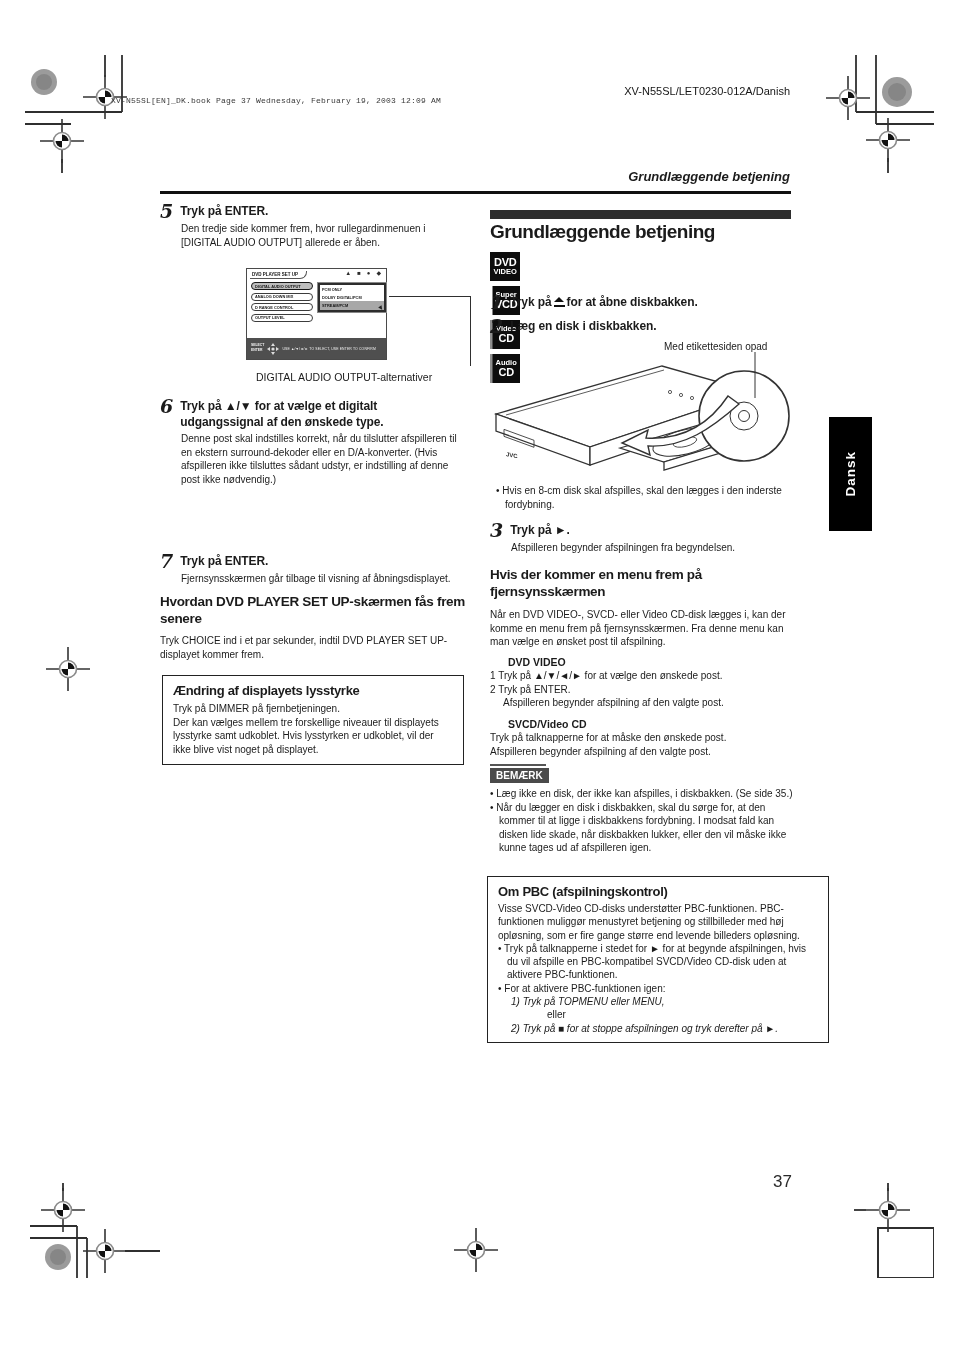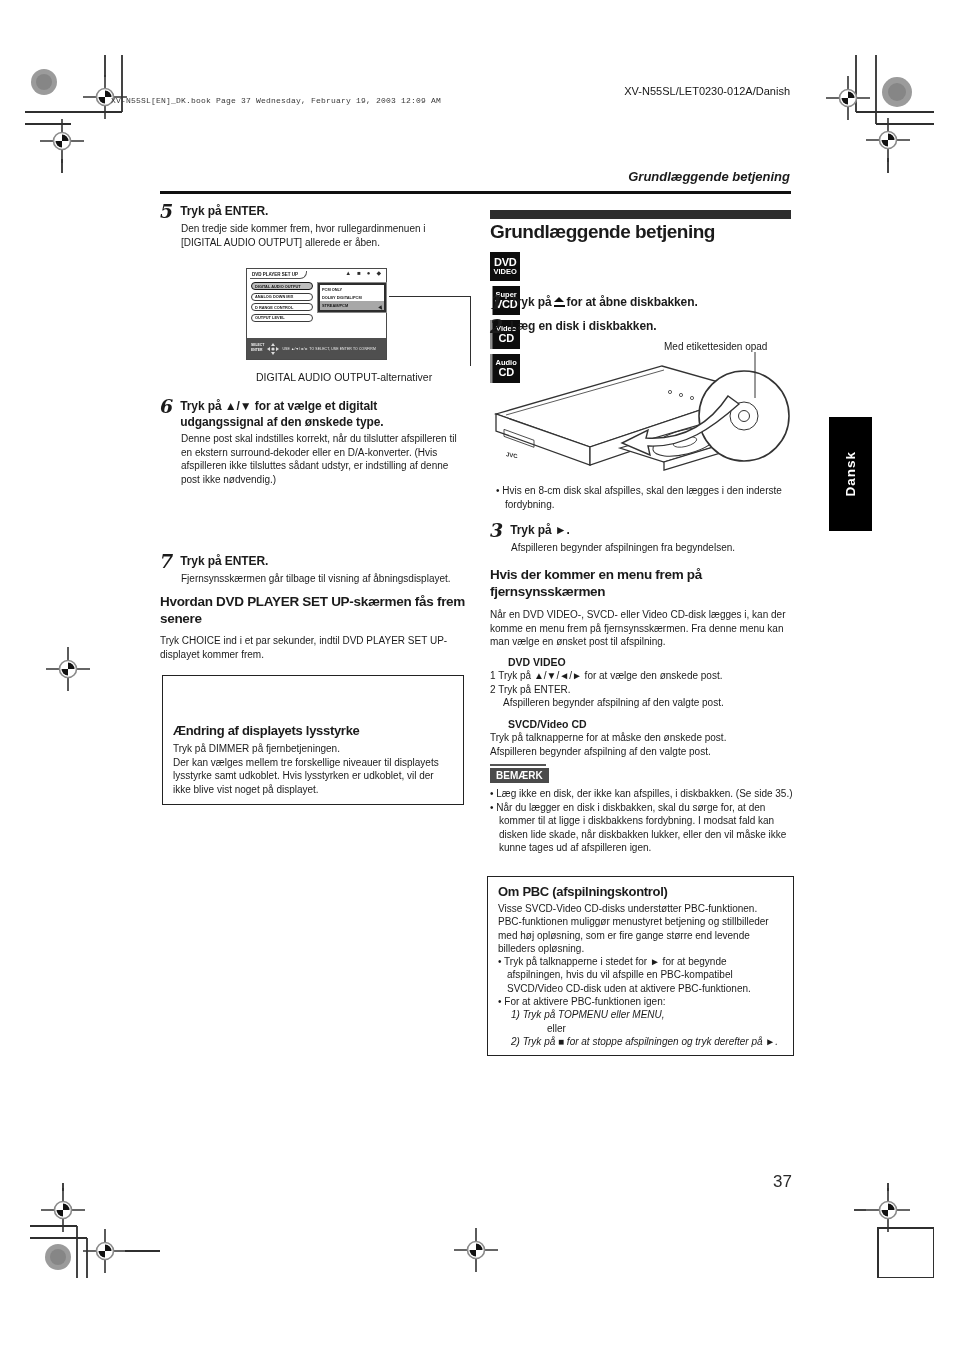"Ændring af displayets lysstyrke" .note-box .box-title { margin-top: 40px -> none }
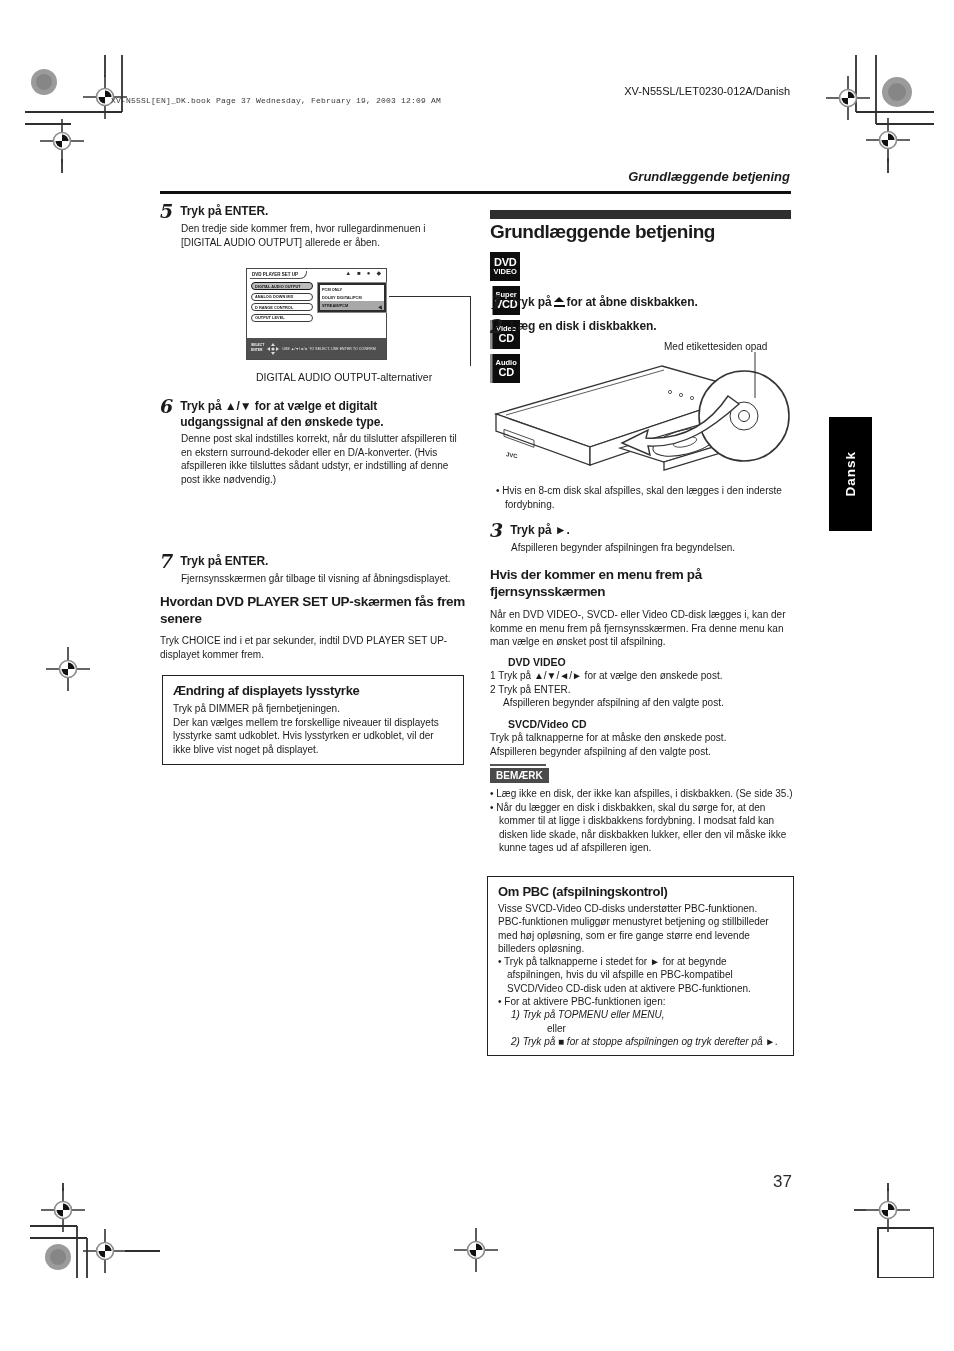"Om PBC (afspilningskontrol)" .pbc-box { width: 307px -> 342px }
